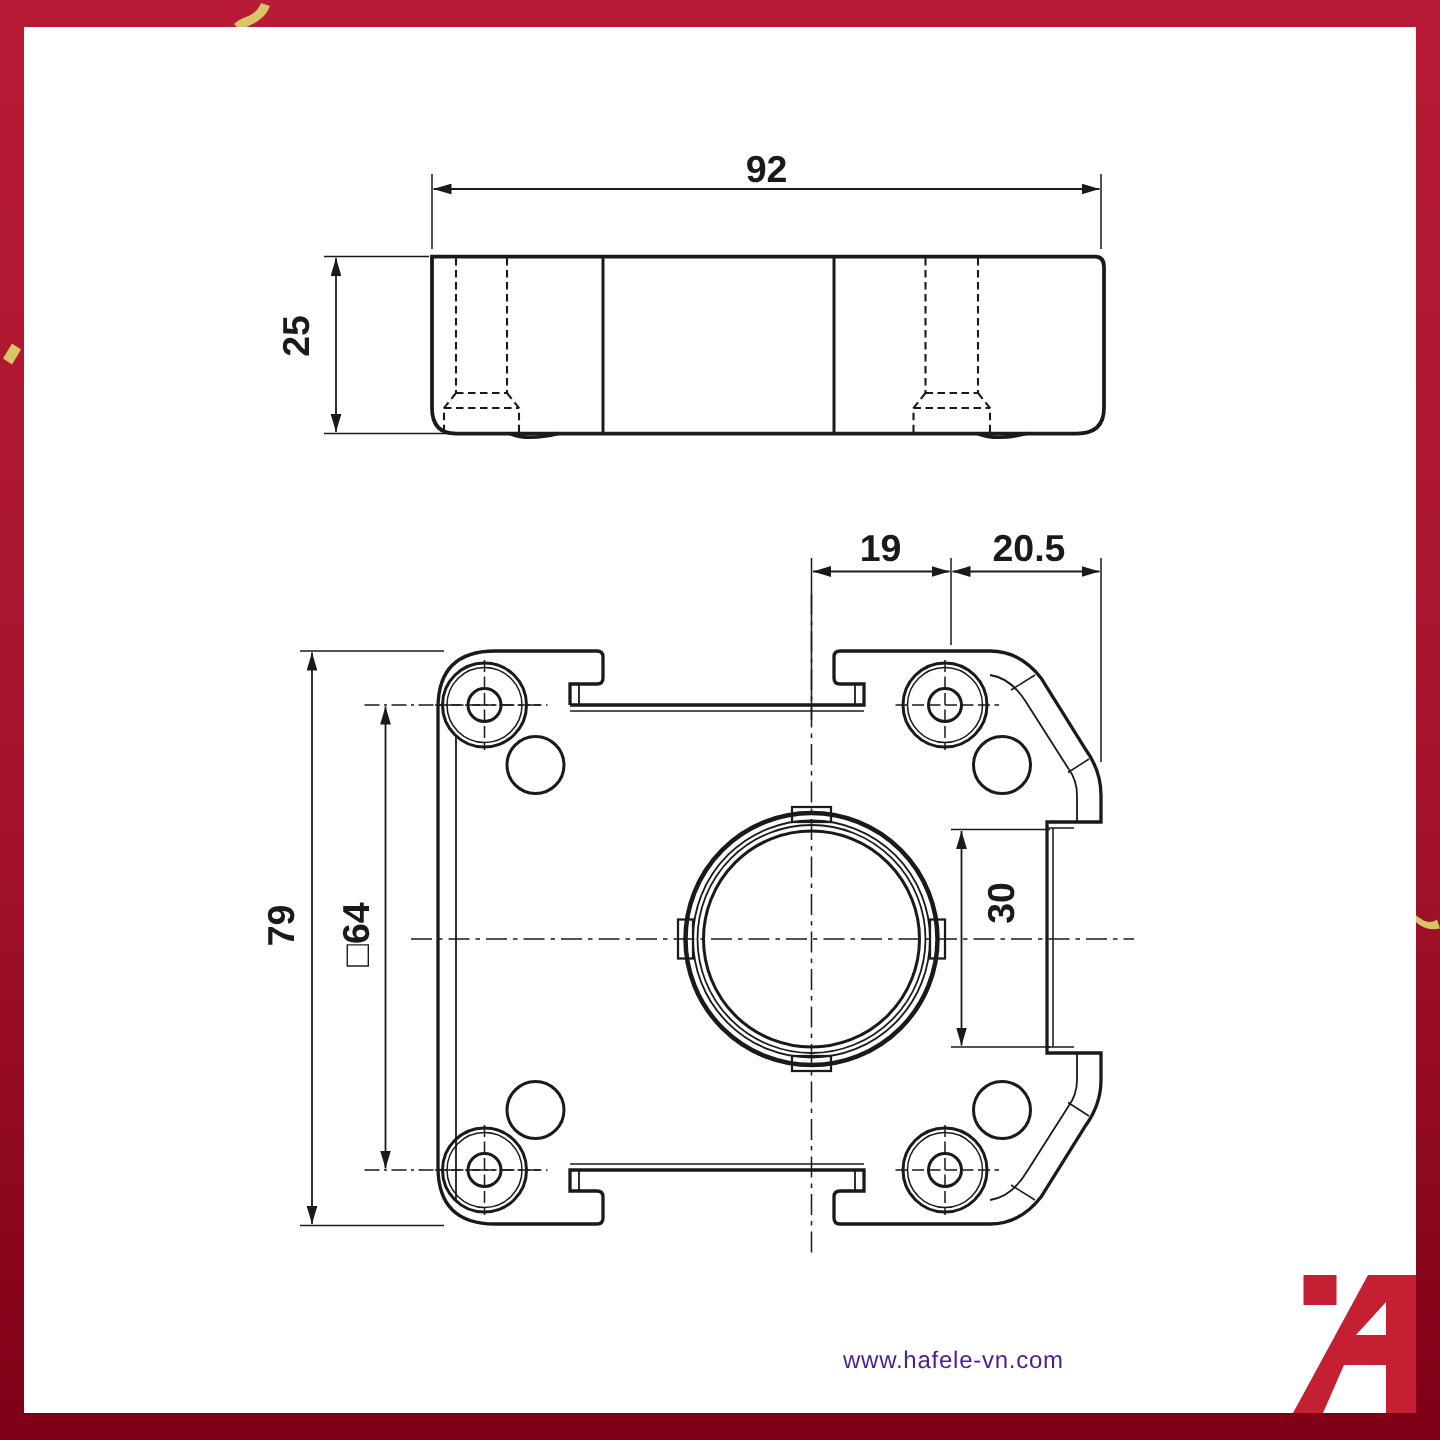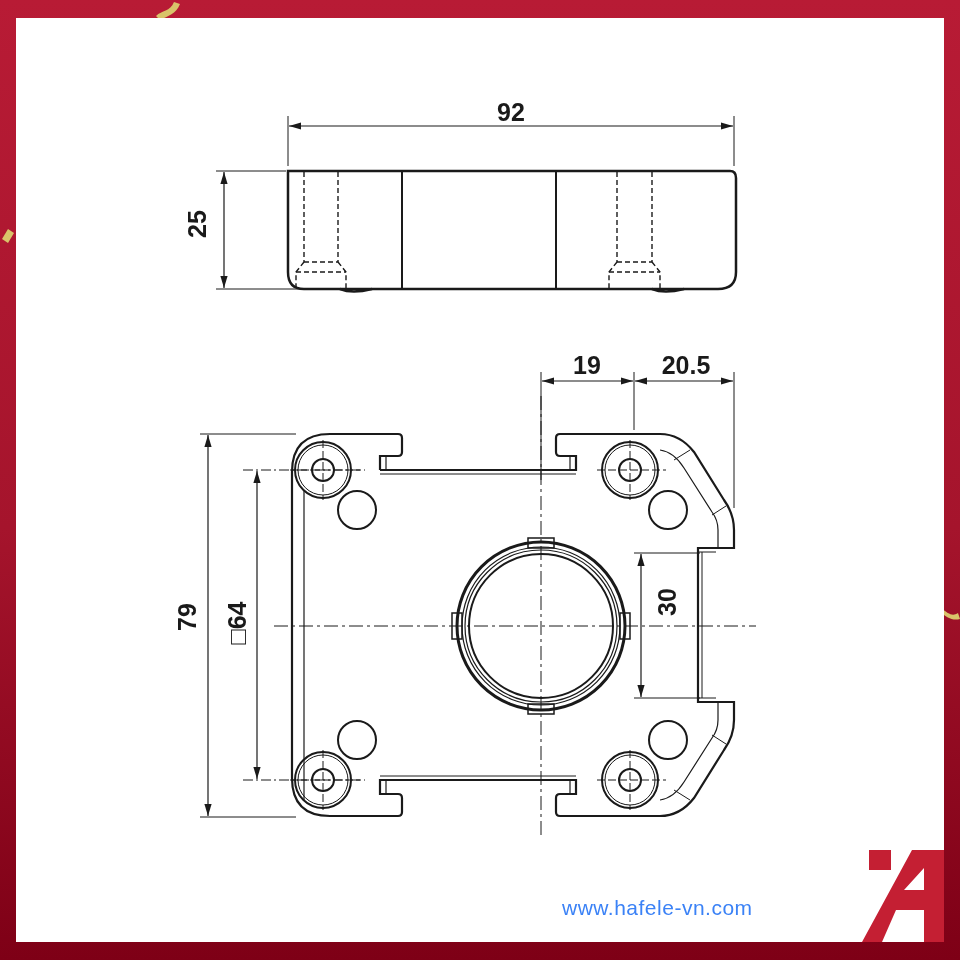"www.hafele-vn.com" .url { color: #3b82f6 -> #4c1d95; font-size: 21px -> 16px }
